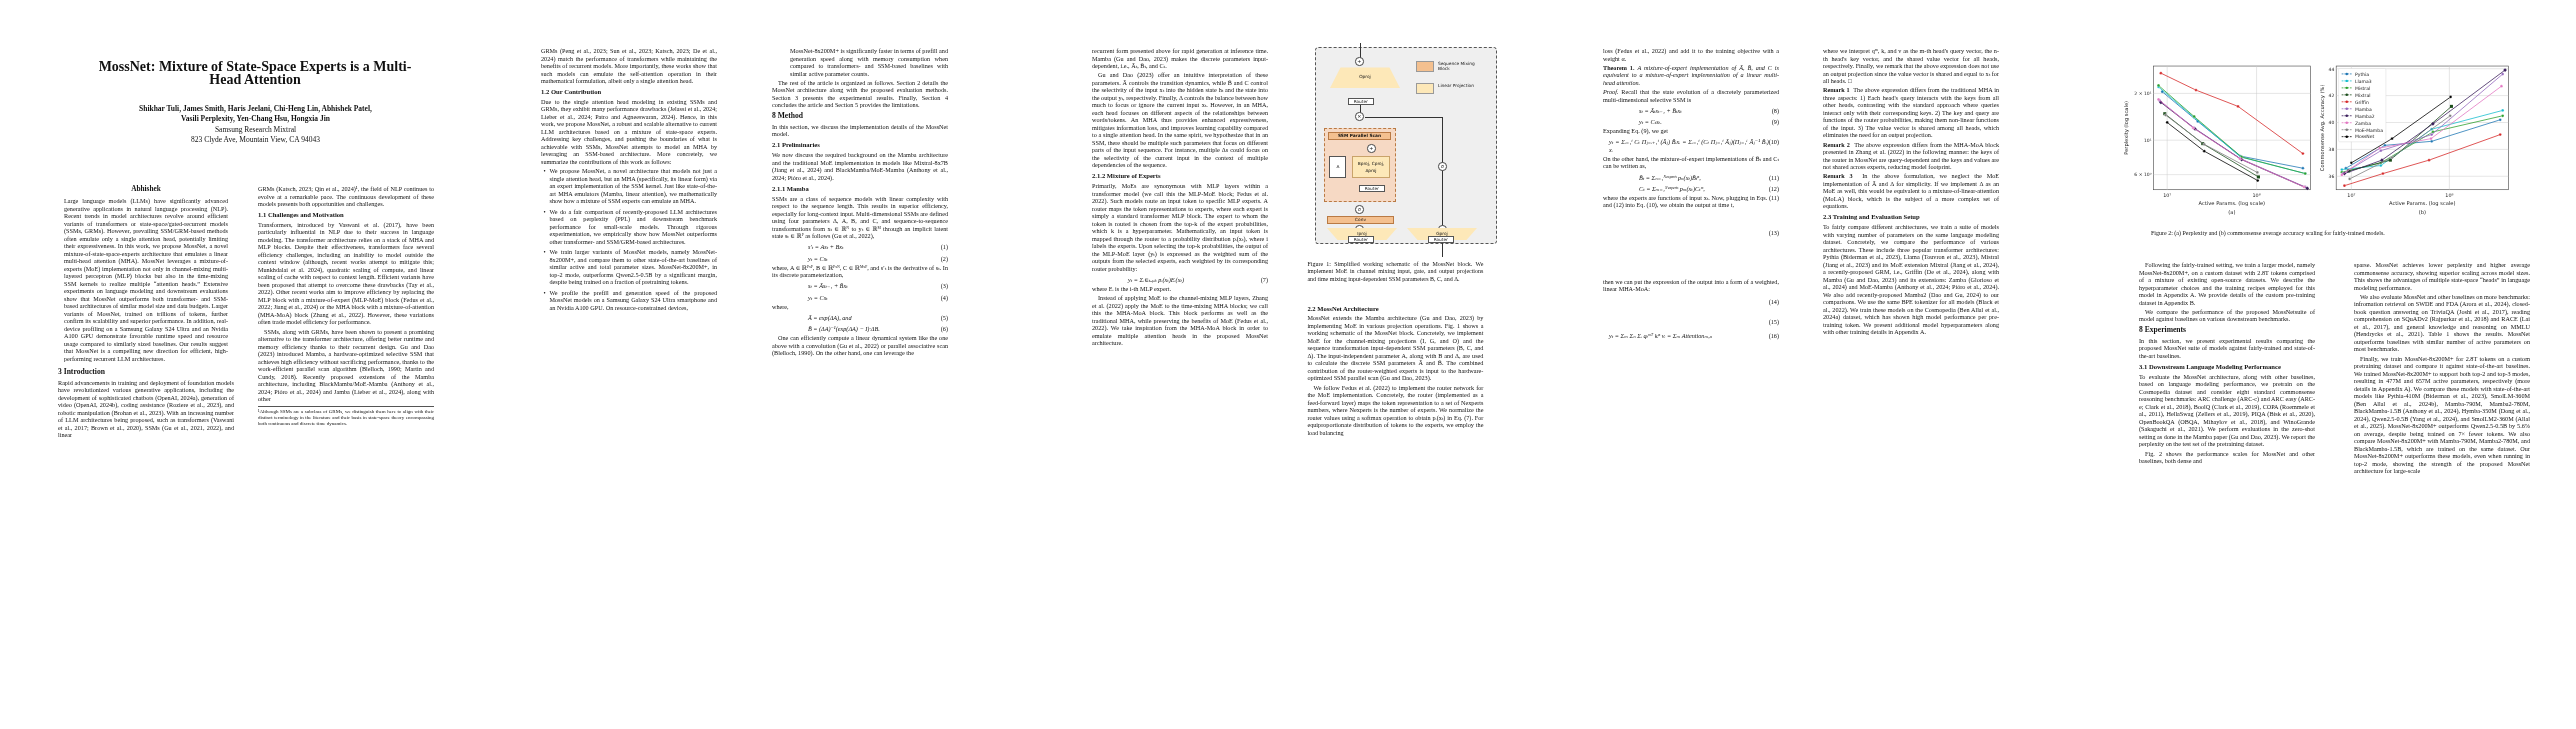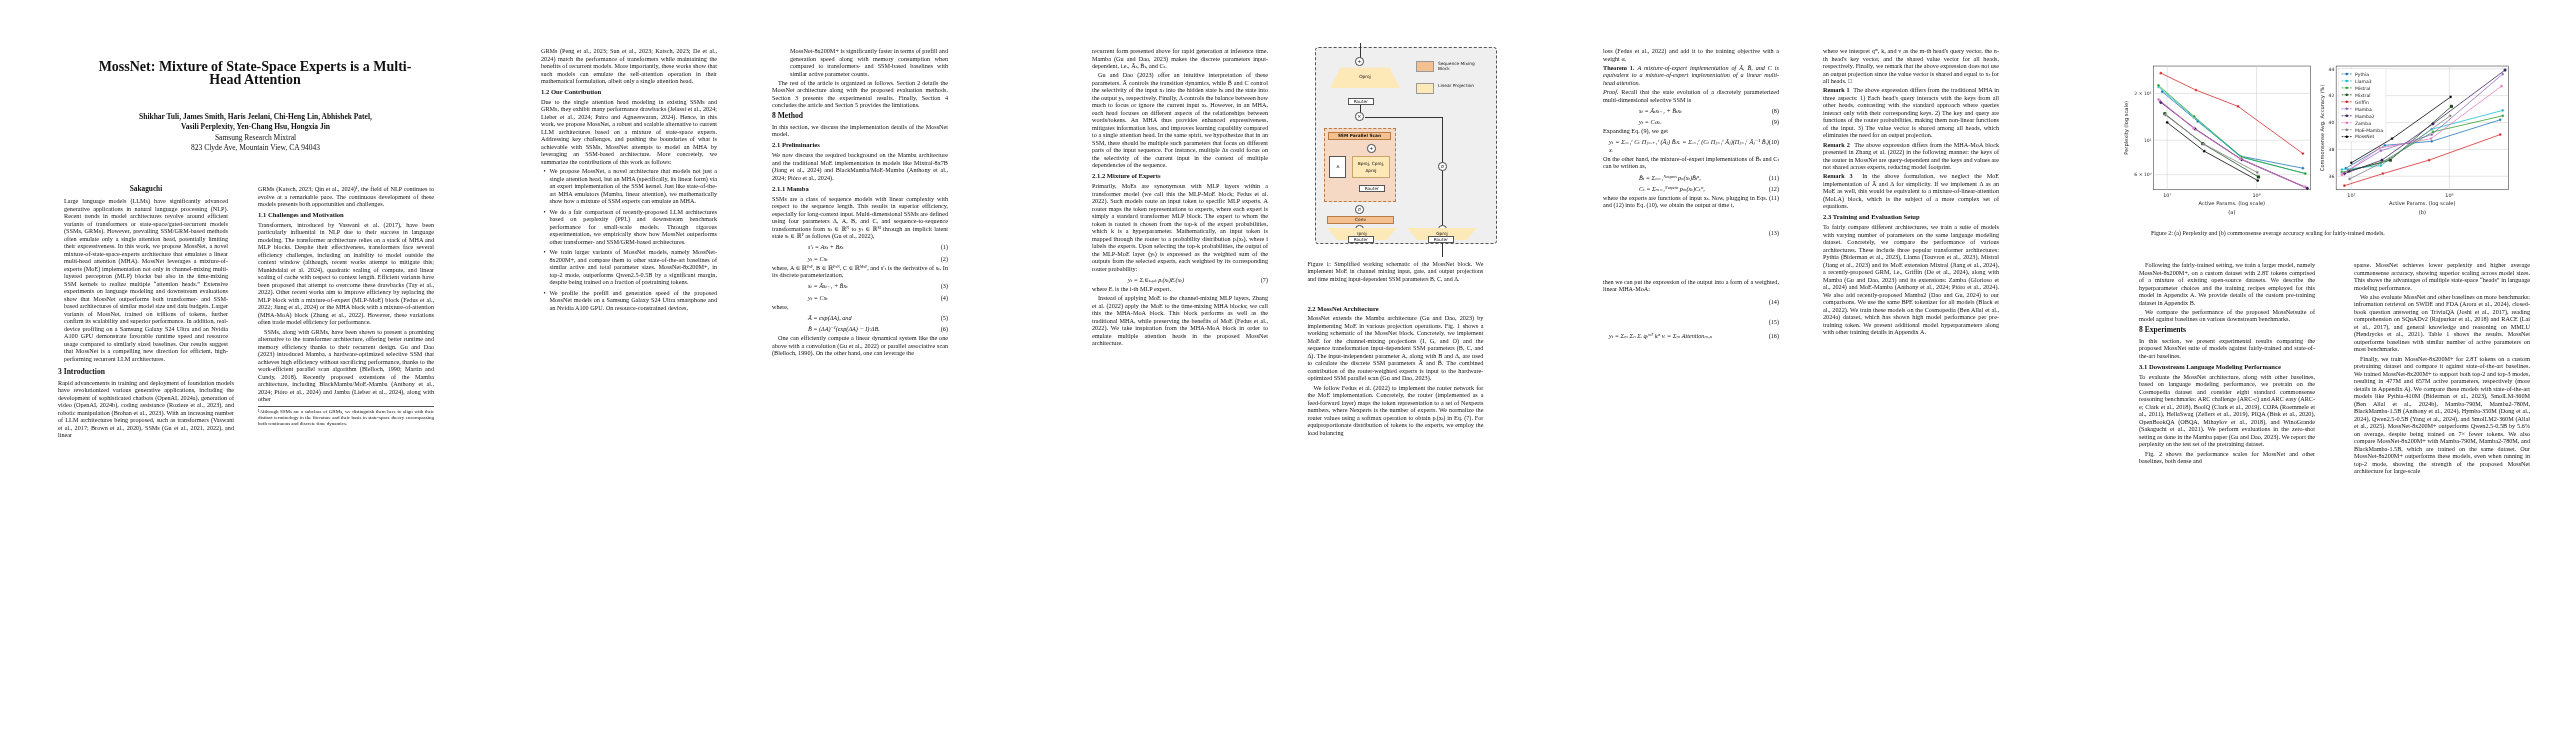"Shikhar Tuli, James Smith, Haris" .authors { top: 112px -> 104px }
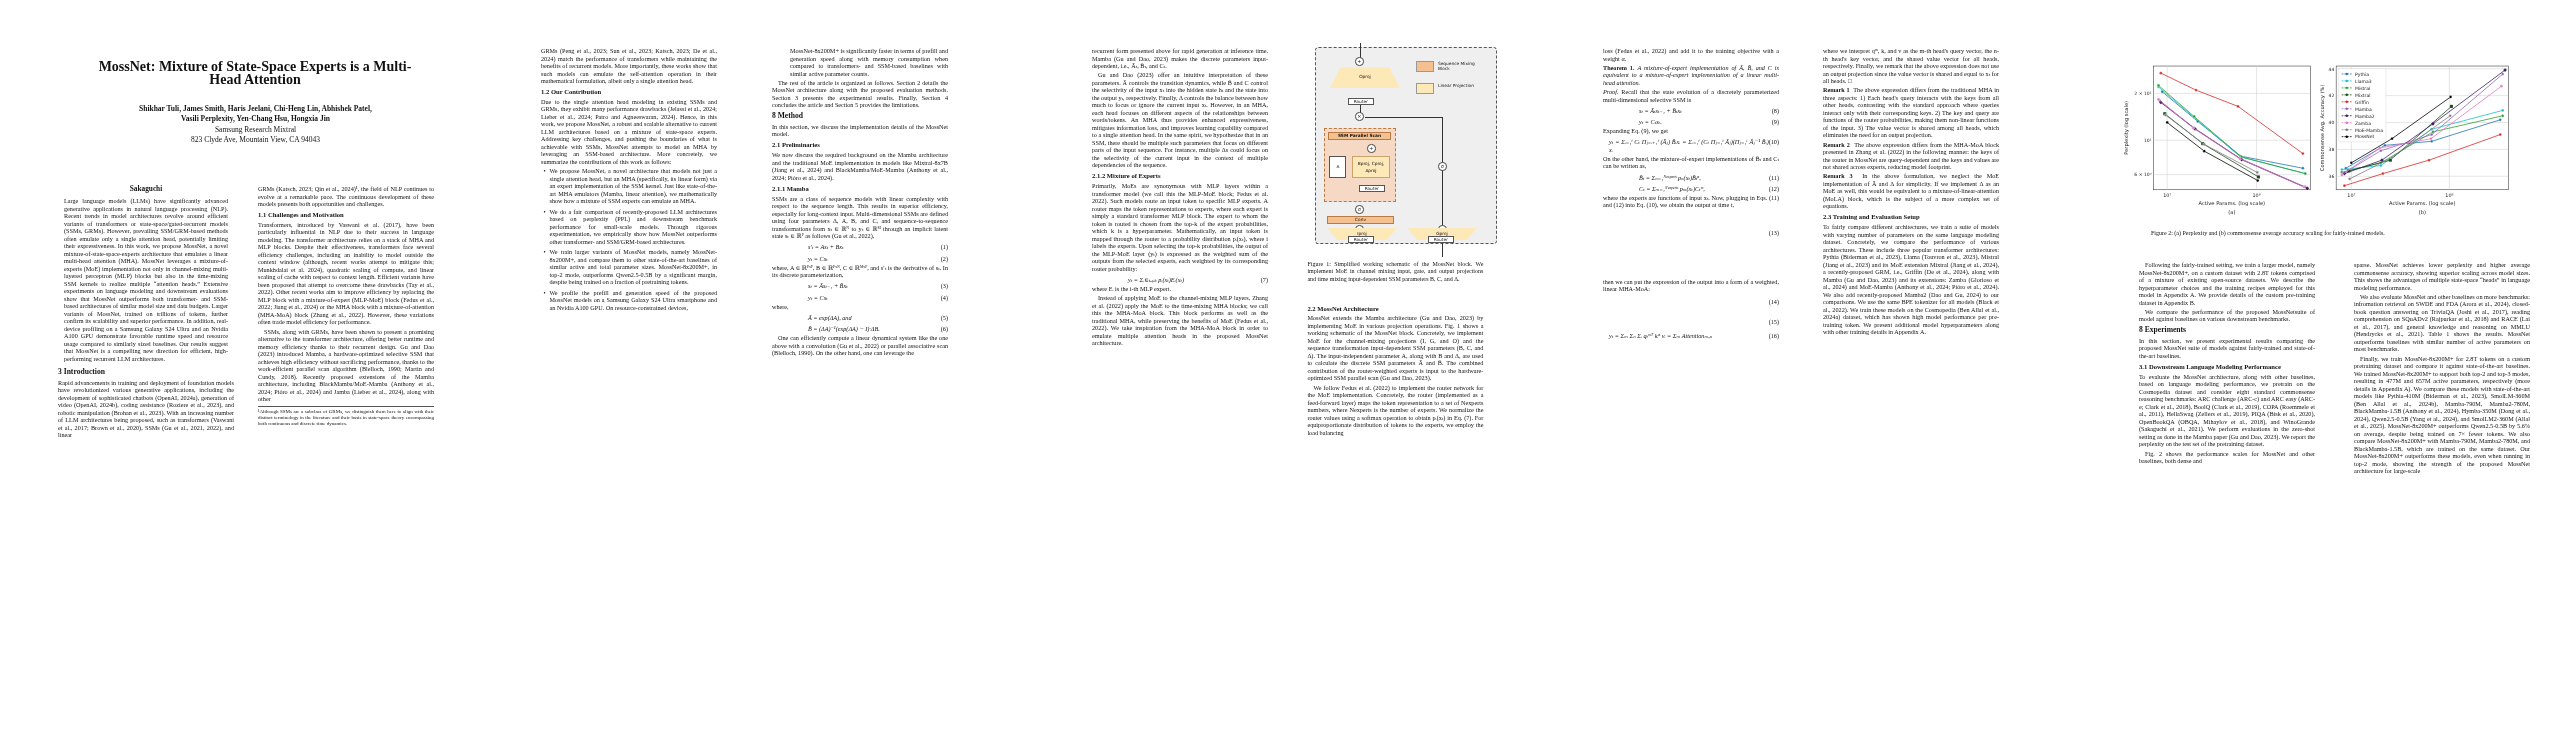"Sakaguchi" div.abstract-h { text: Sakaguchi -> Abhishek }
